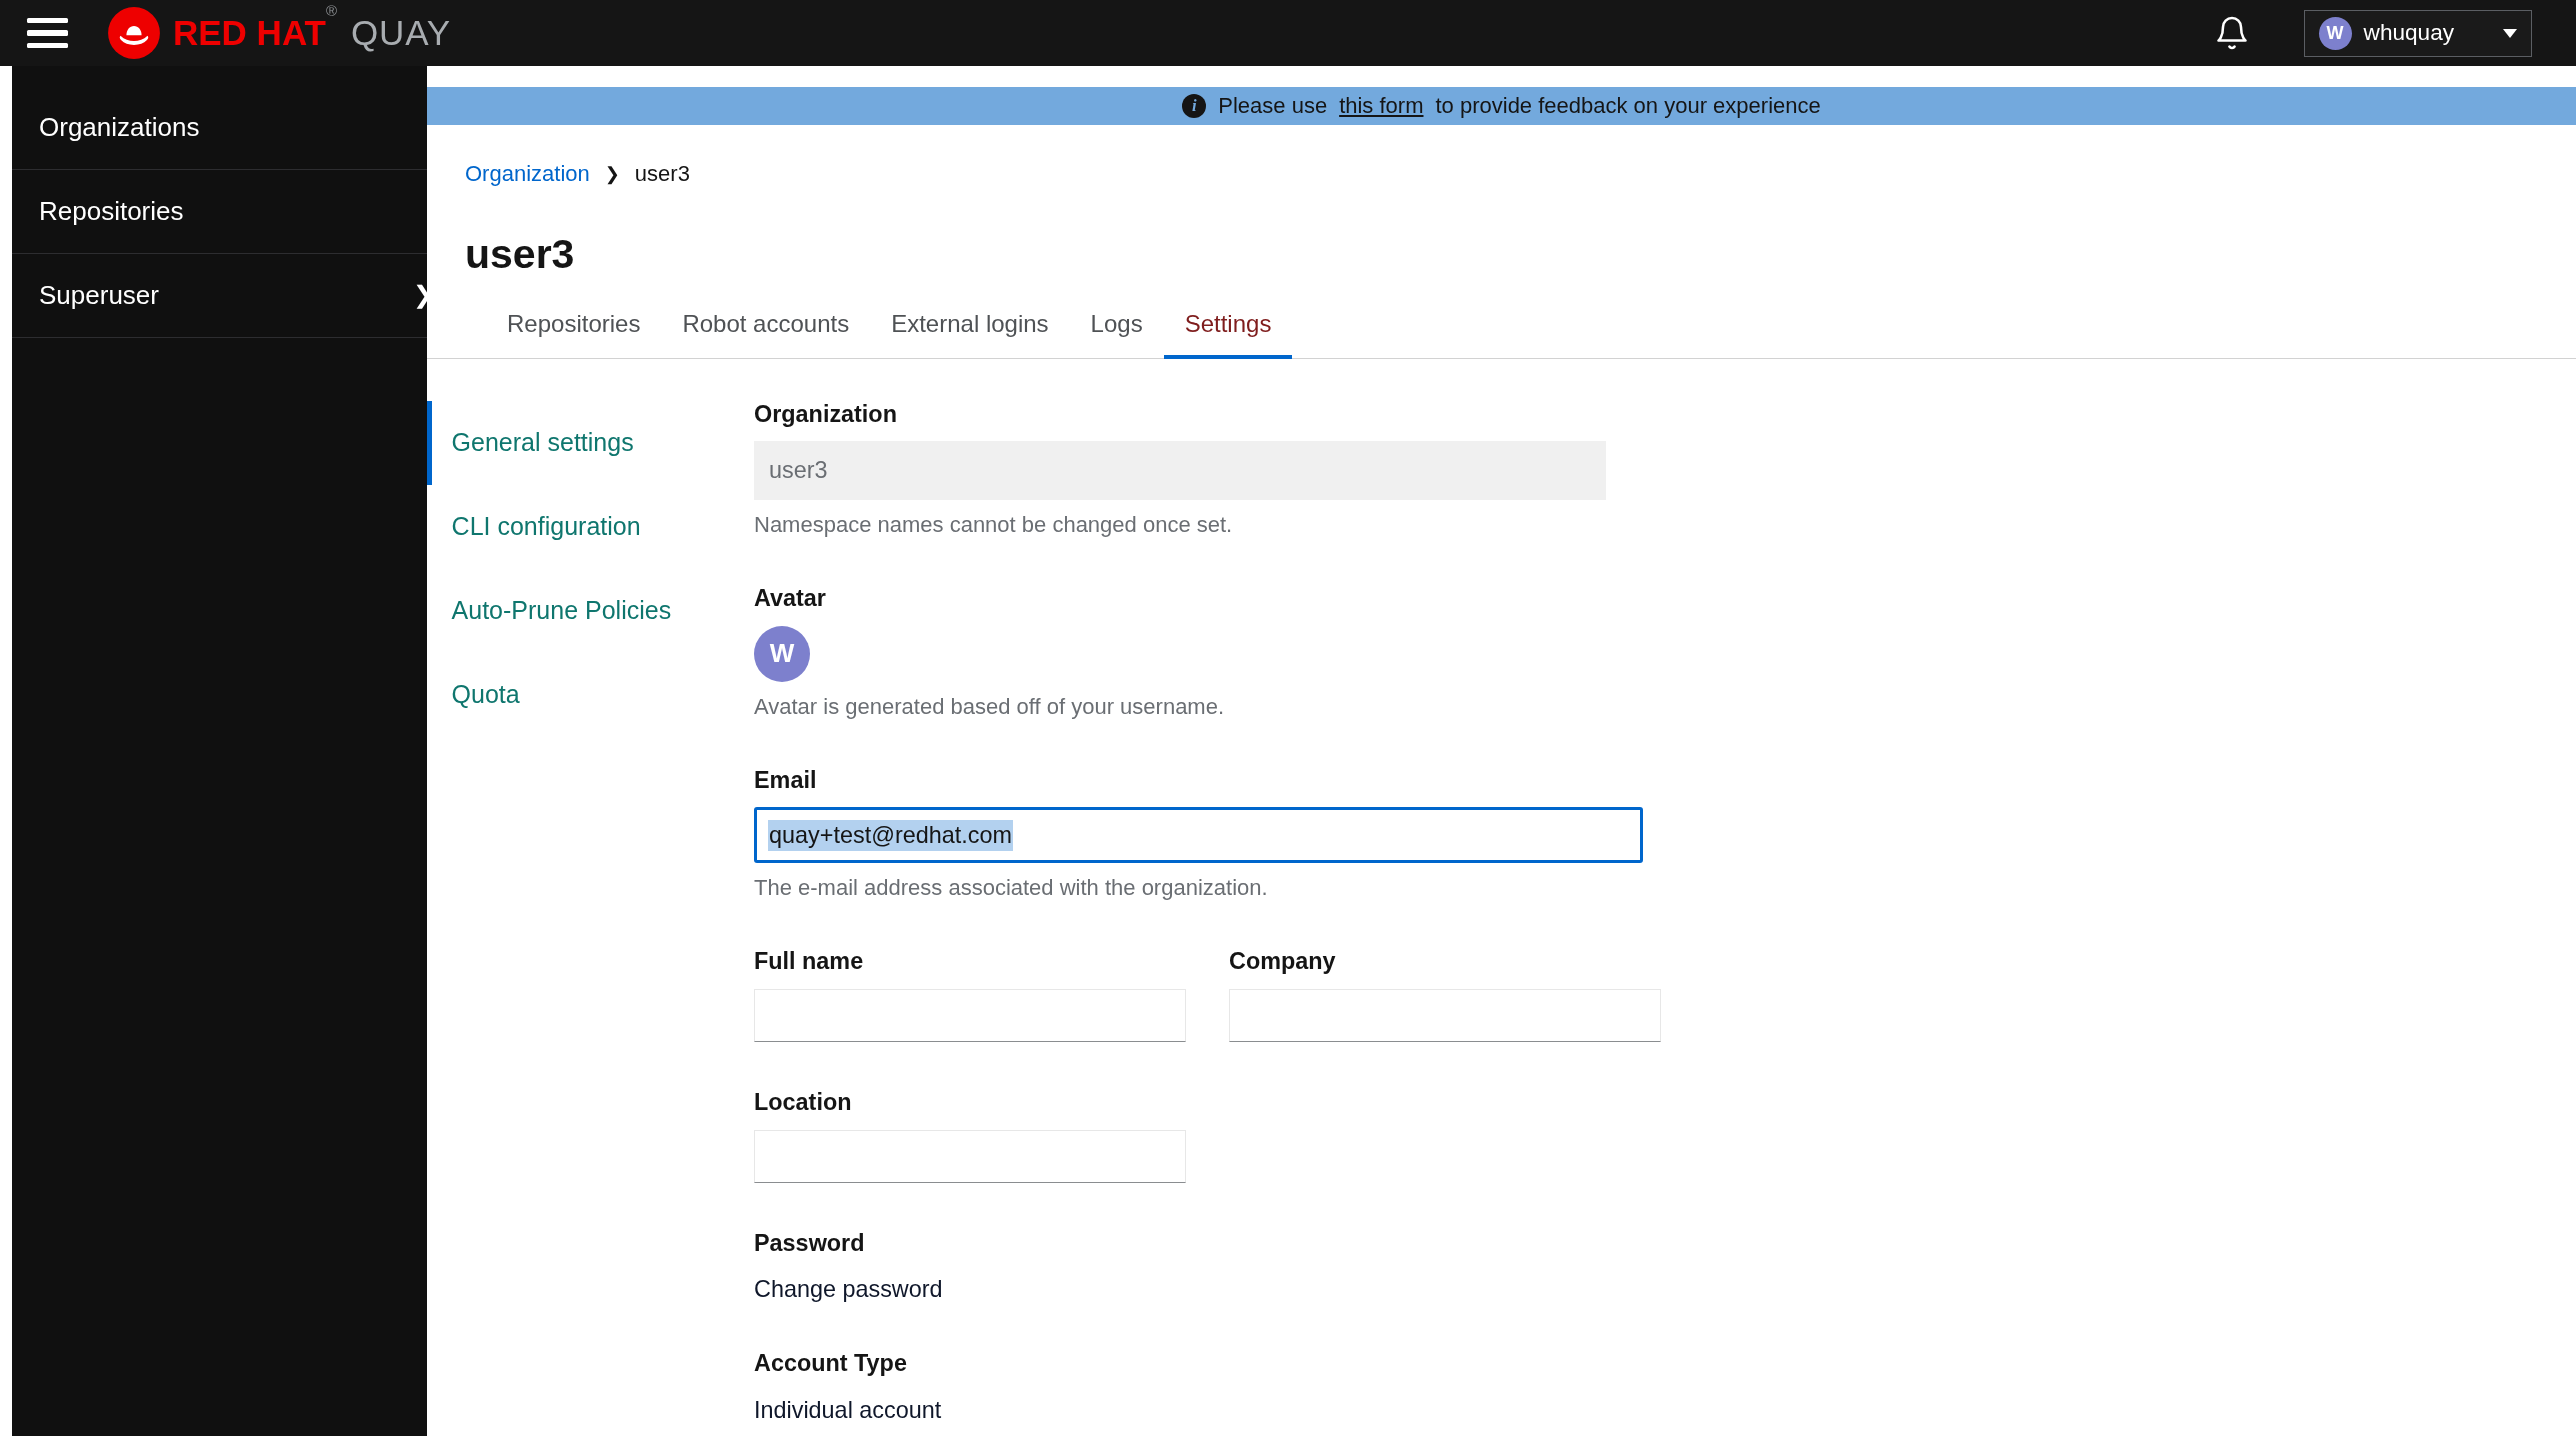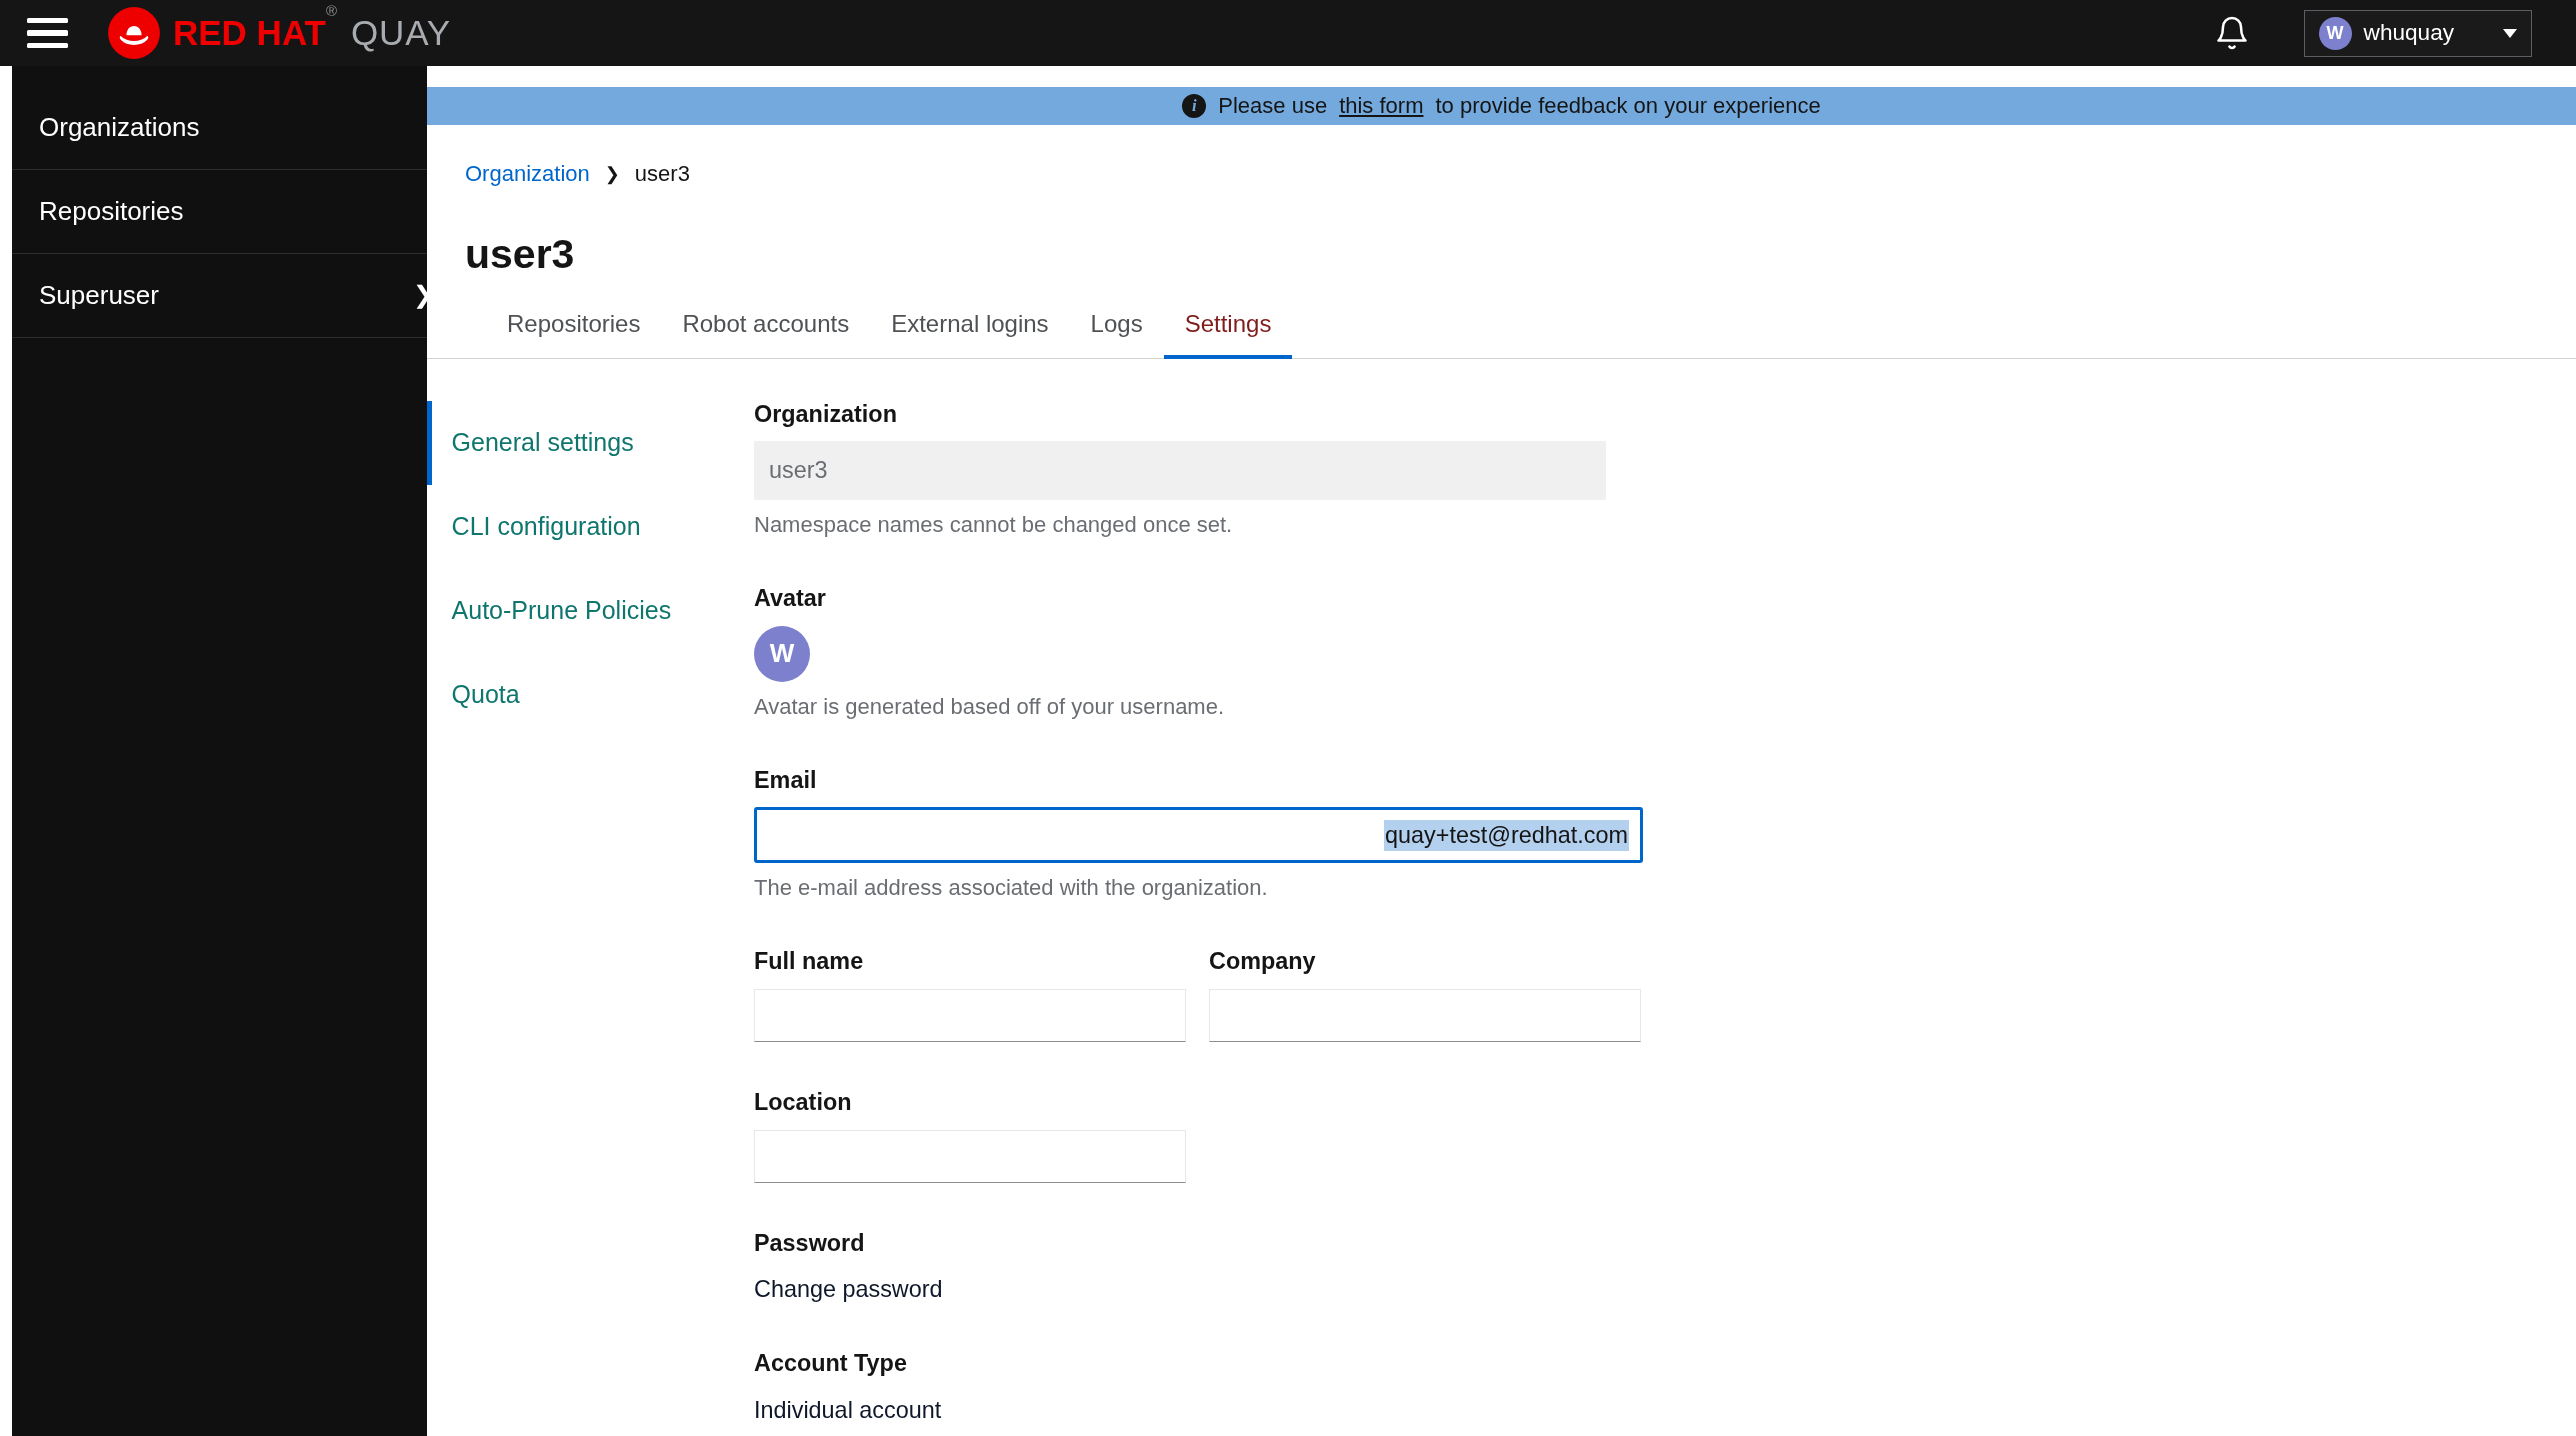"quay+test@redhat.com" .input-email { justify-content: flex-end -> none }
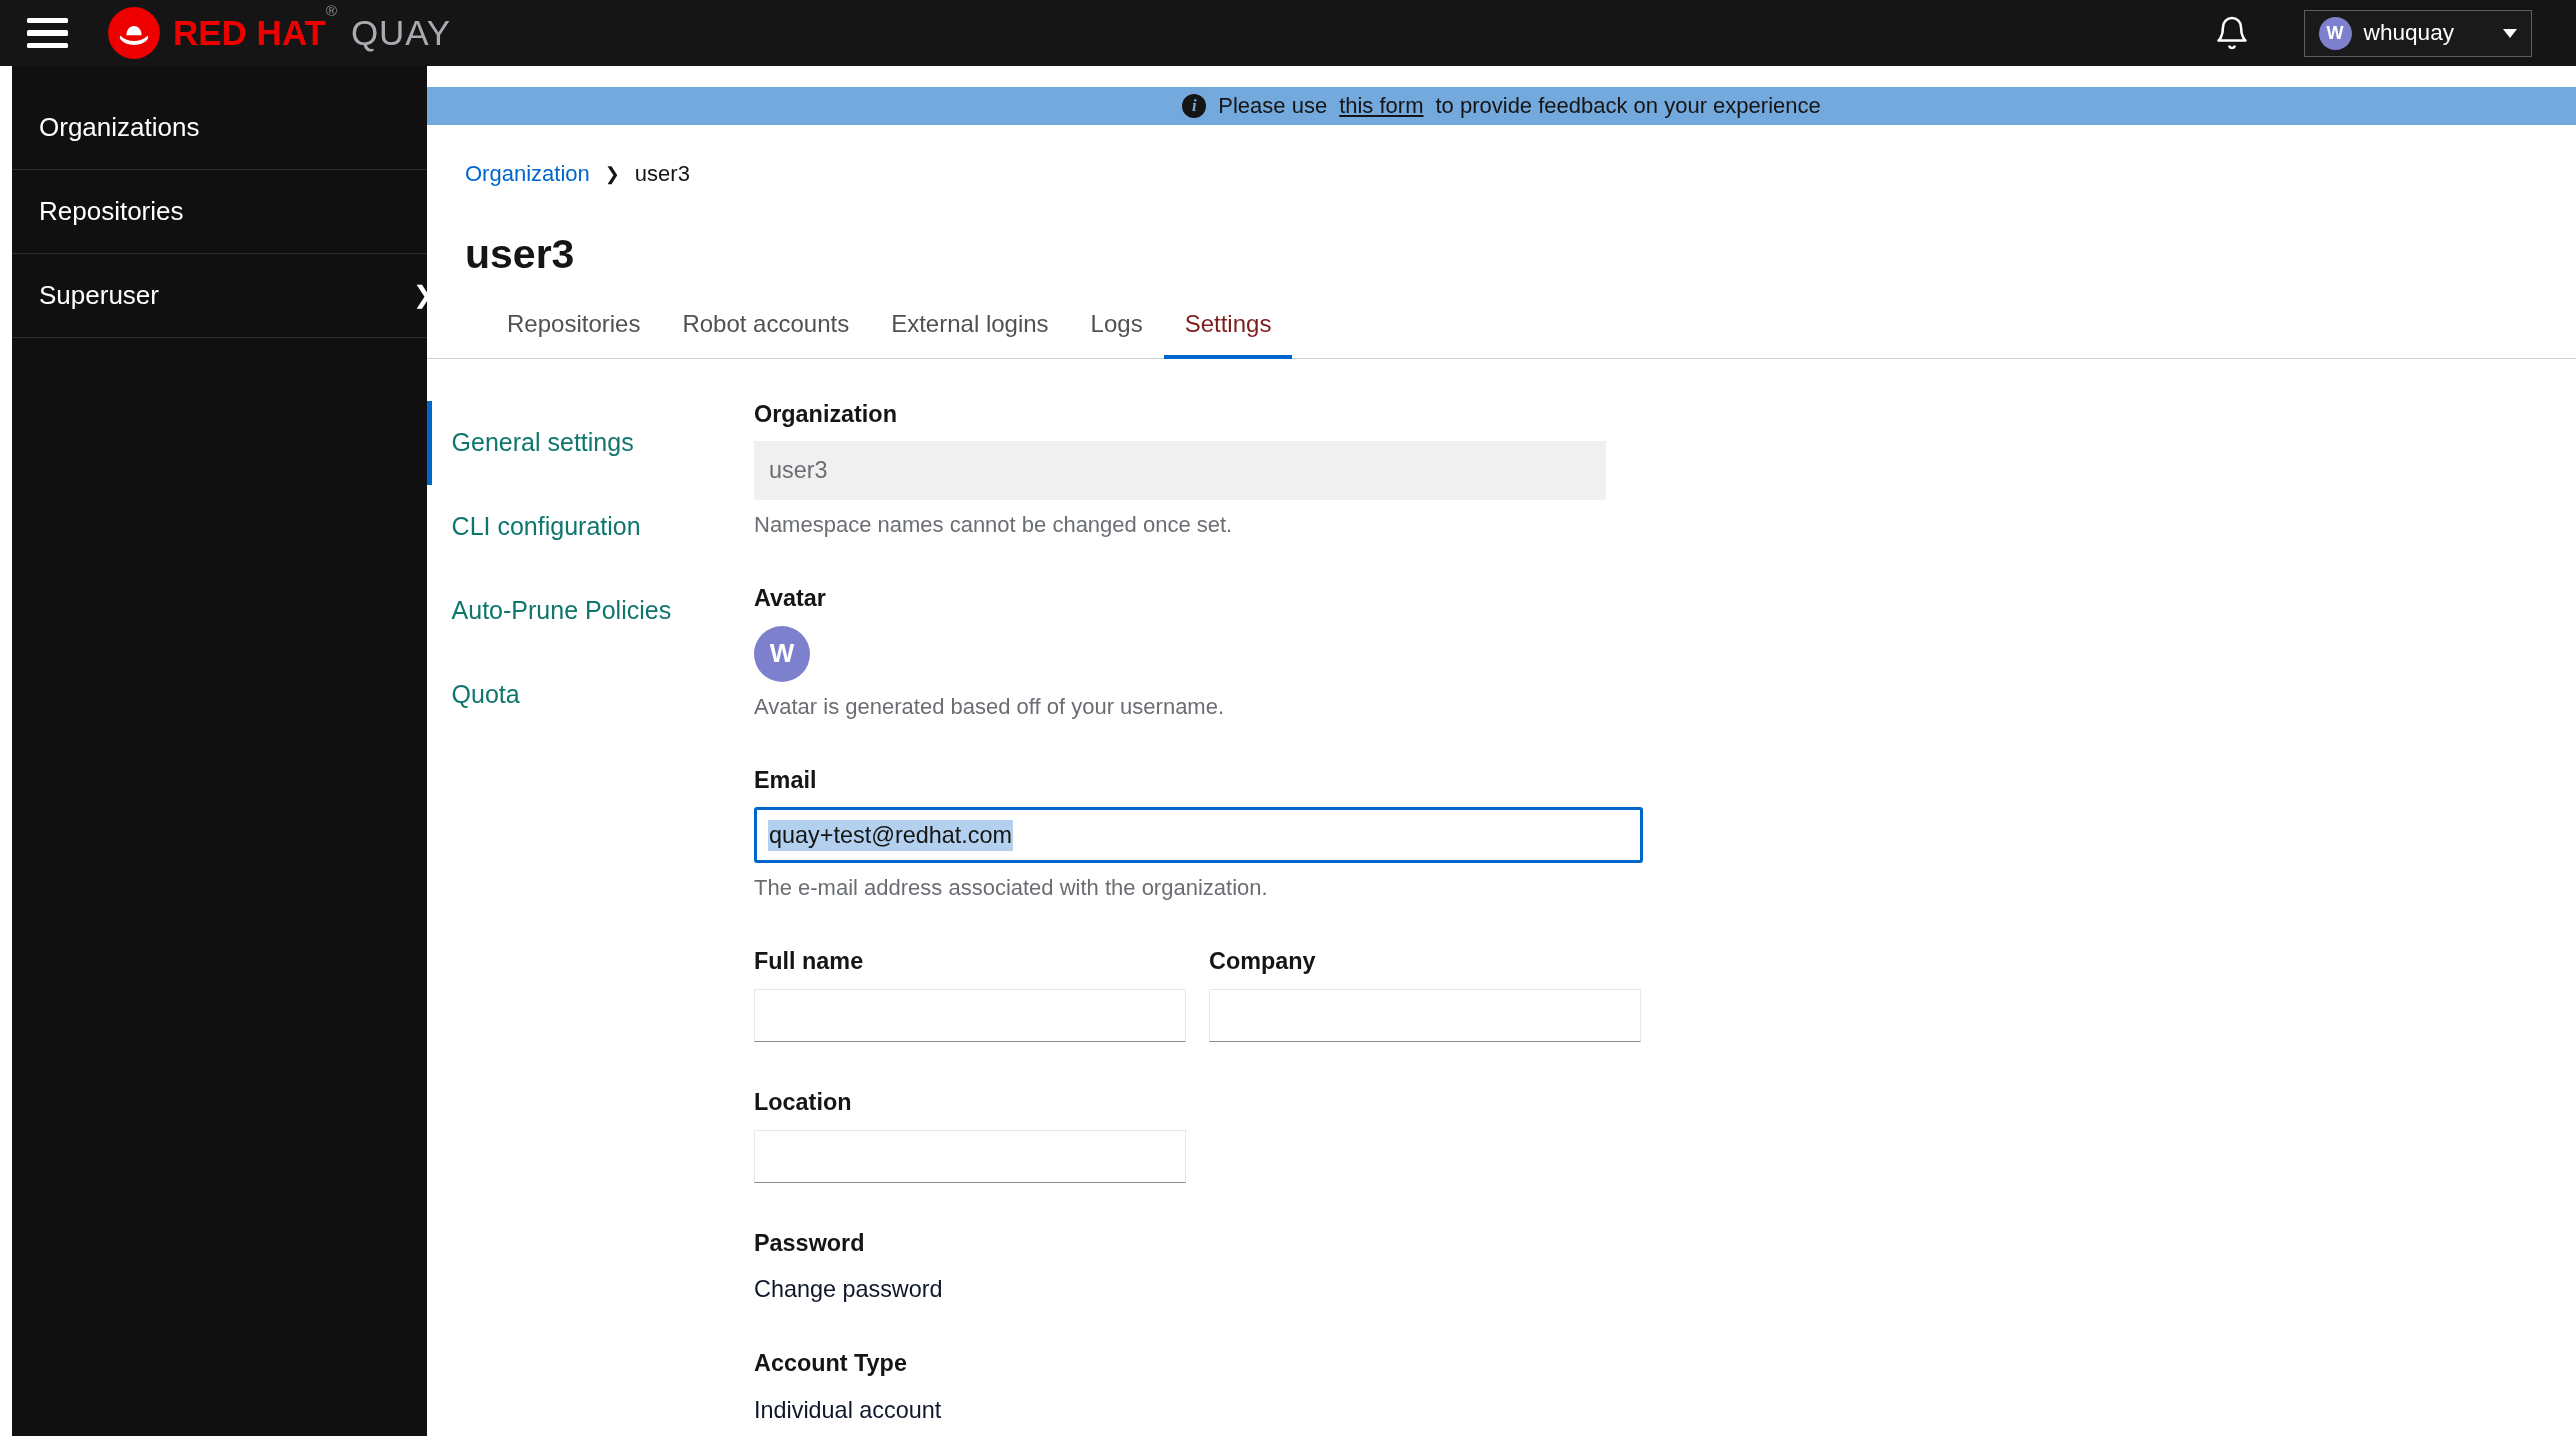"Full name" .row { gap: 23px -> 43px }
